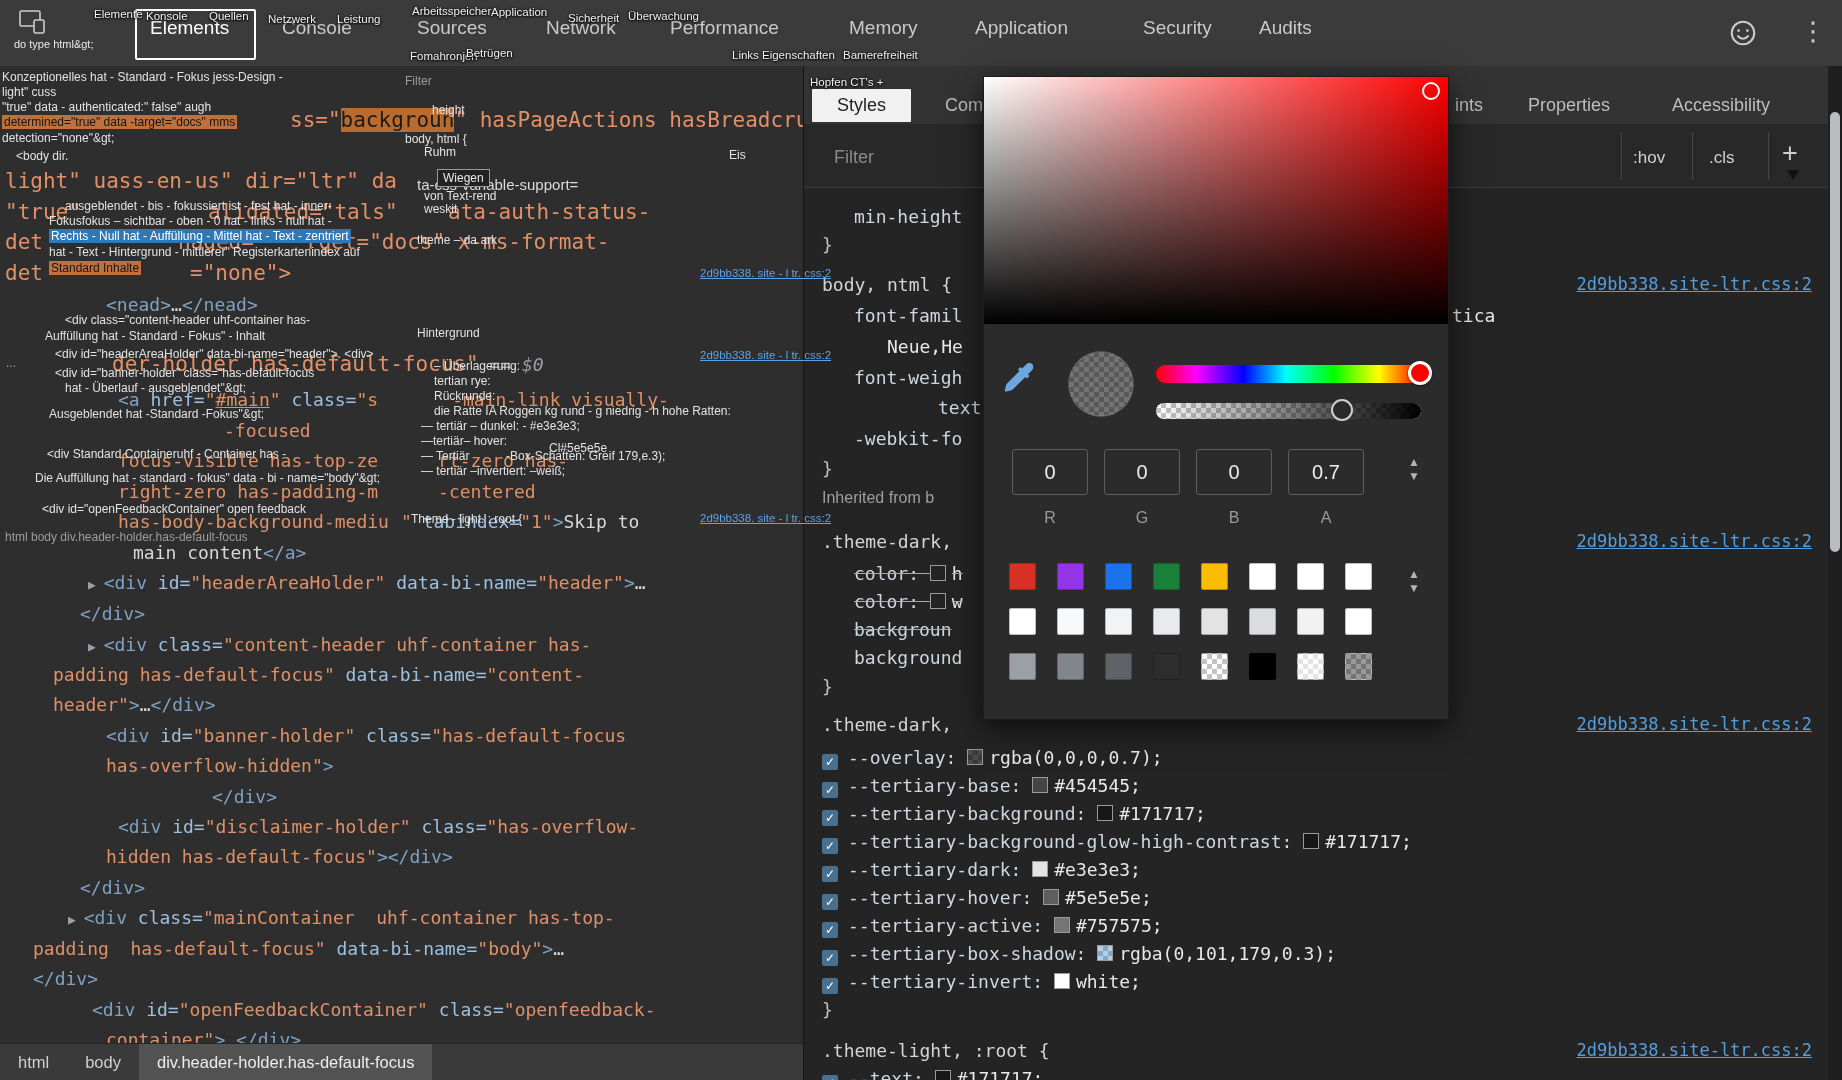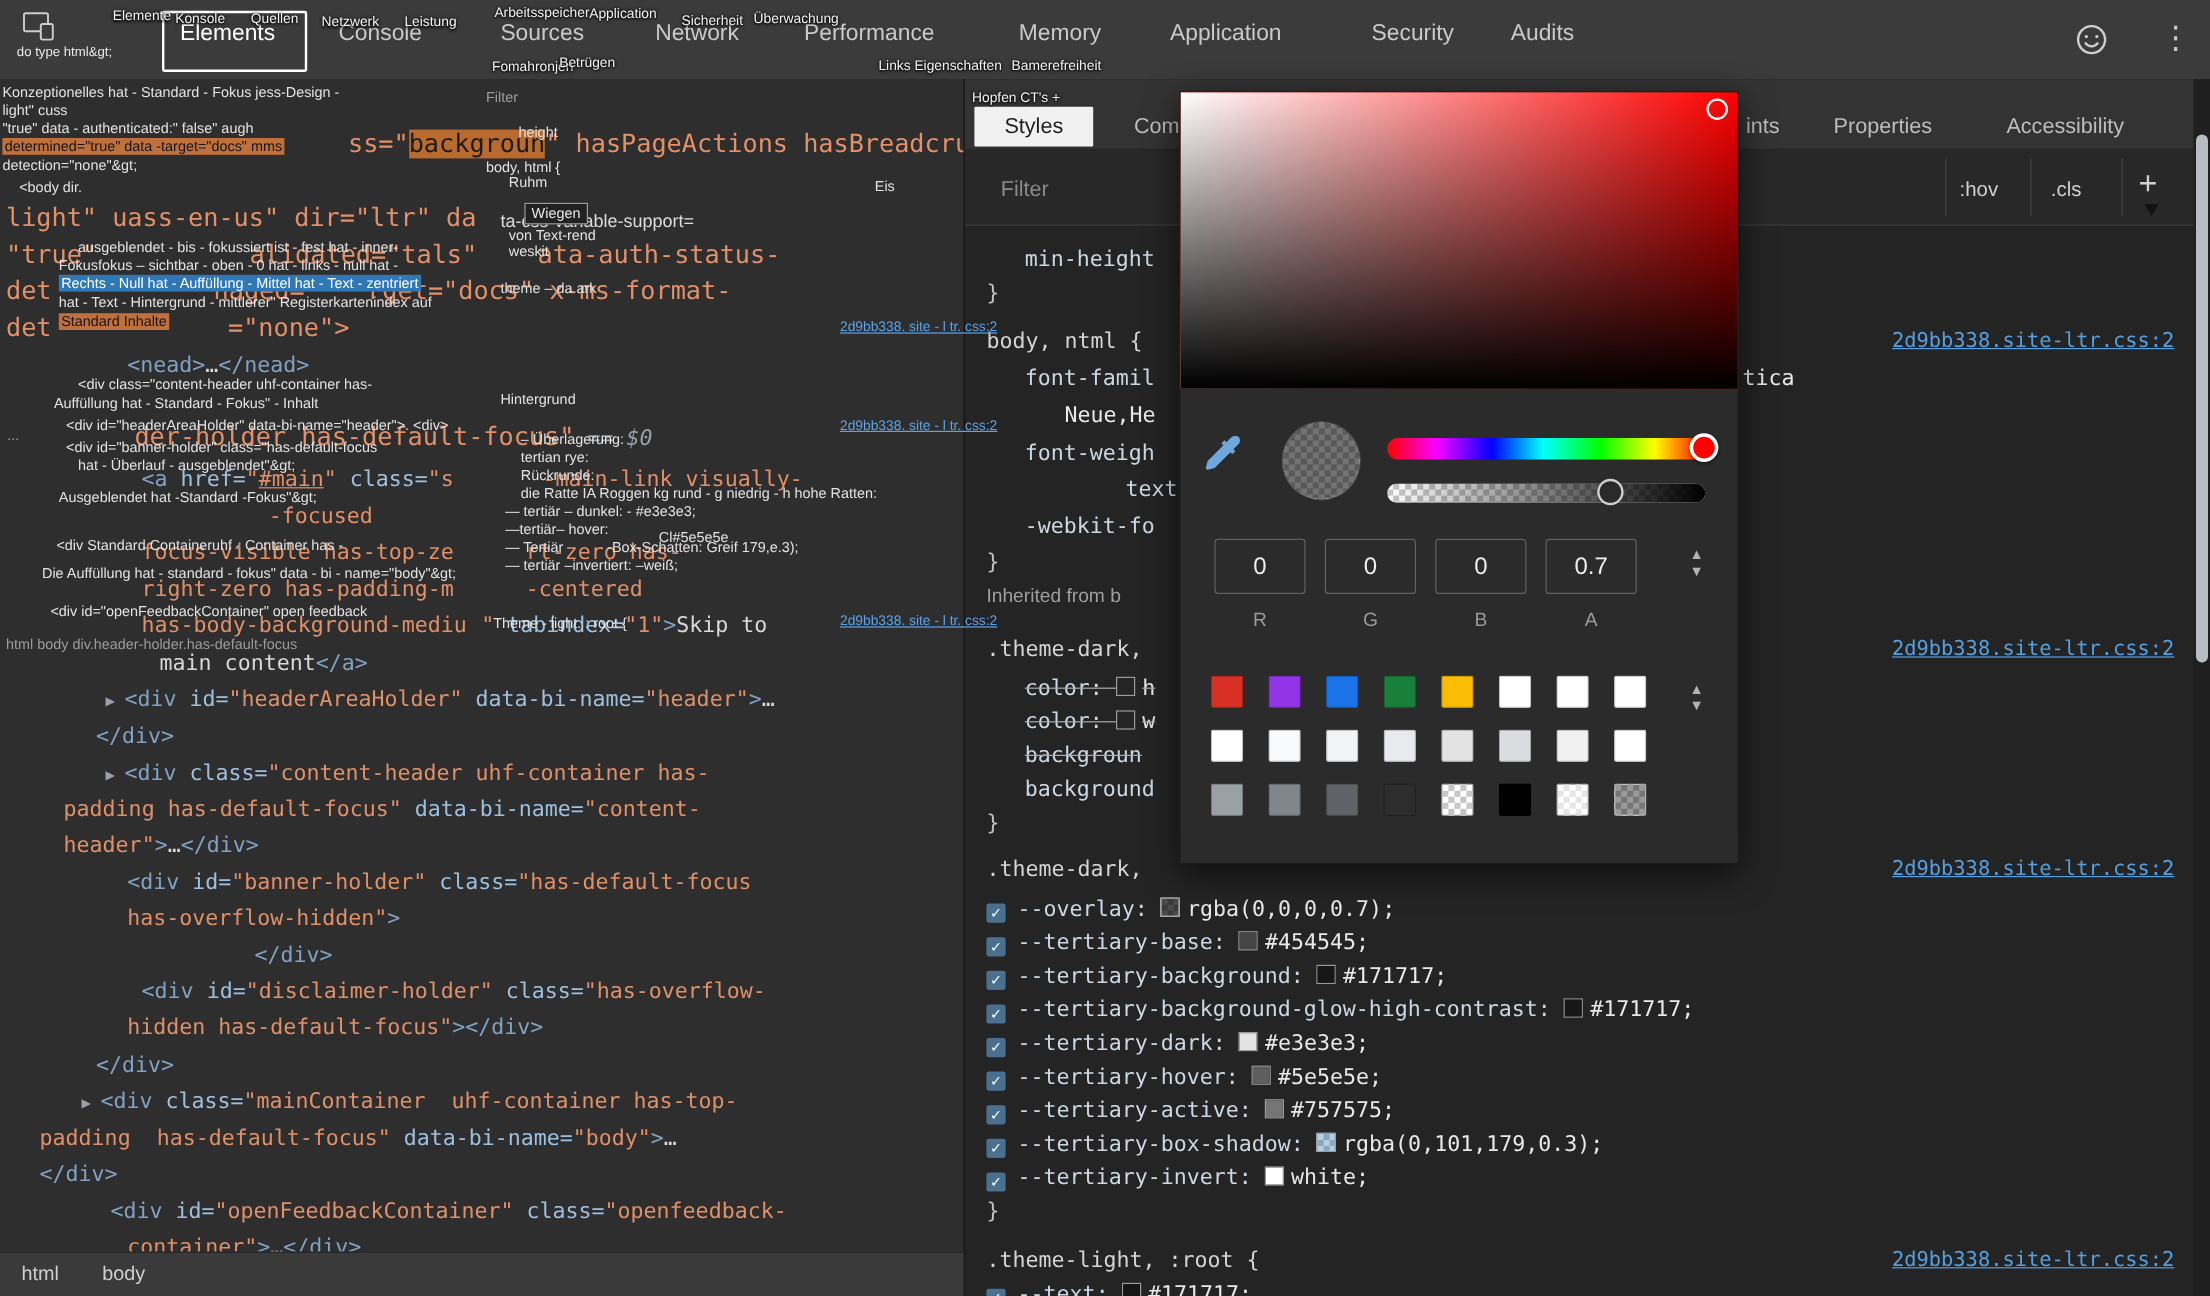"div.header-holder.has-default-focus" div.crumb { html: none -> <div>div.header-holder.has-default-focus</div> }
